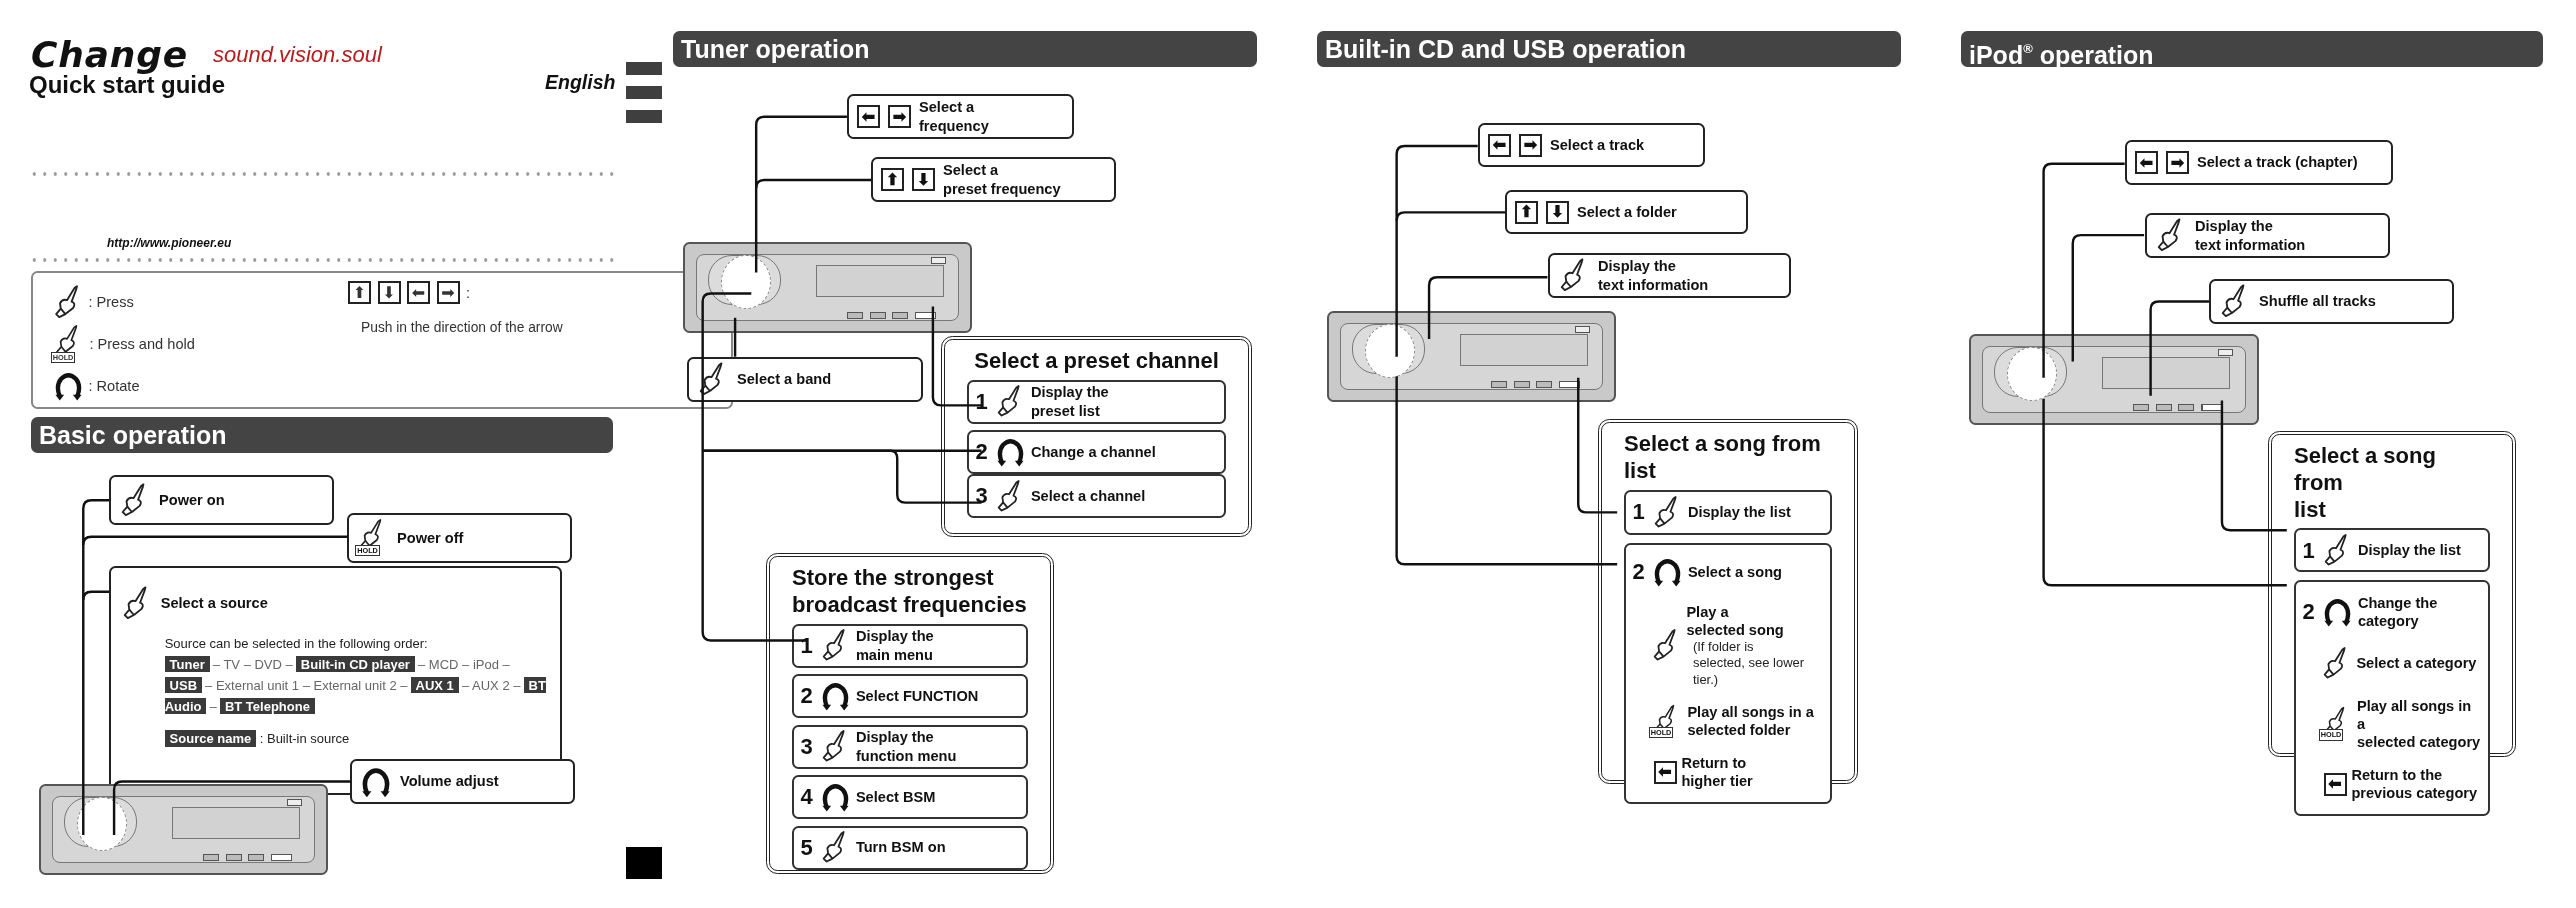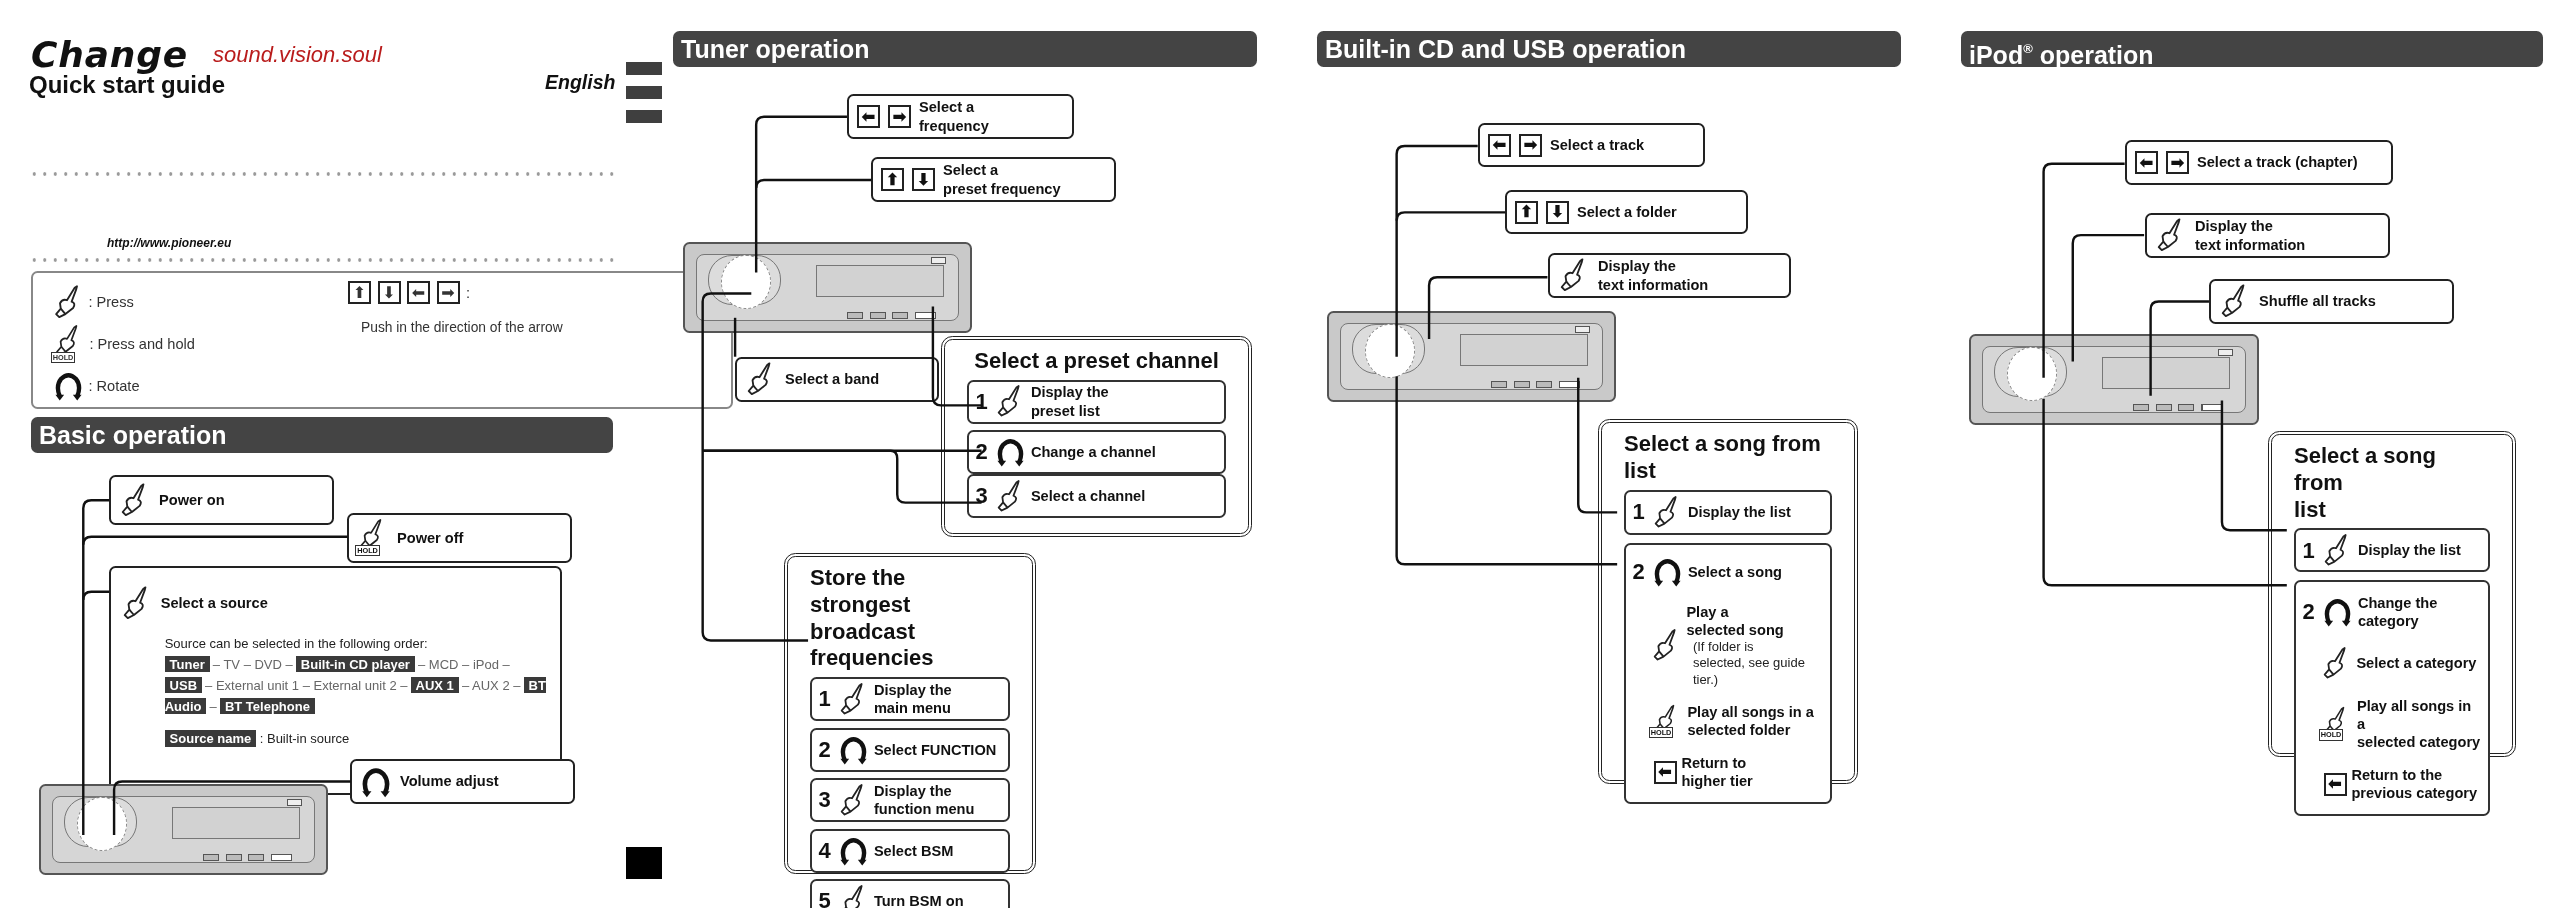"Select a band" div.abs { left: 735px -> 687px; width: 204px -> 236px }
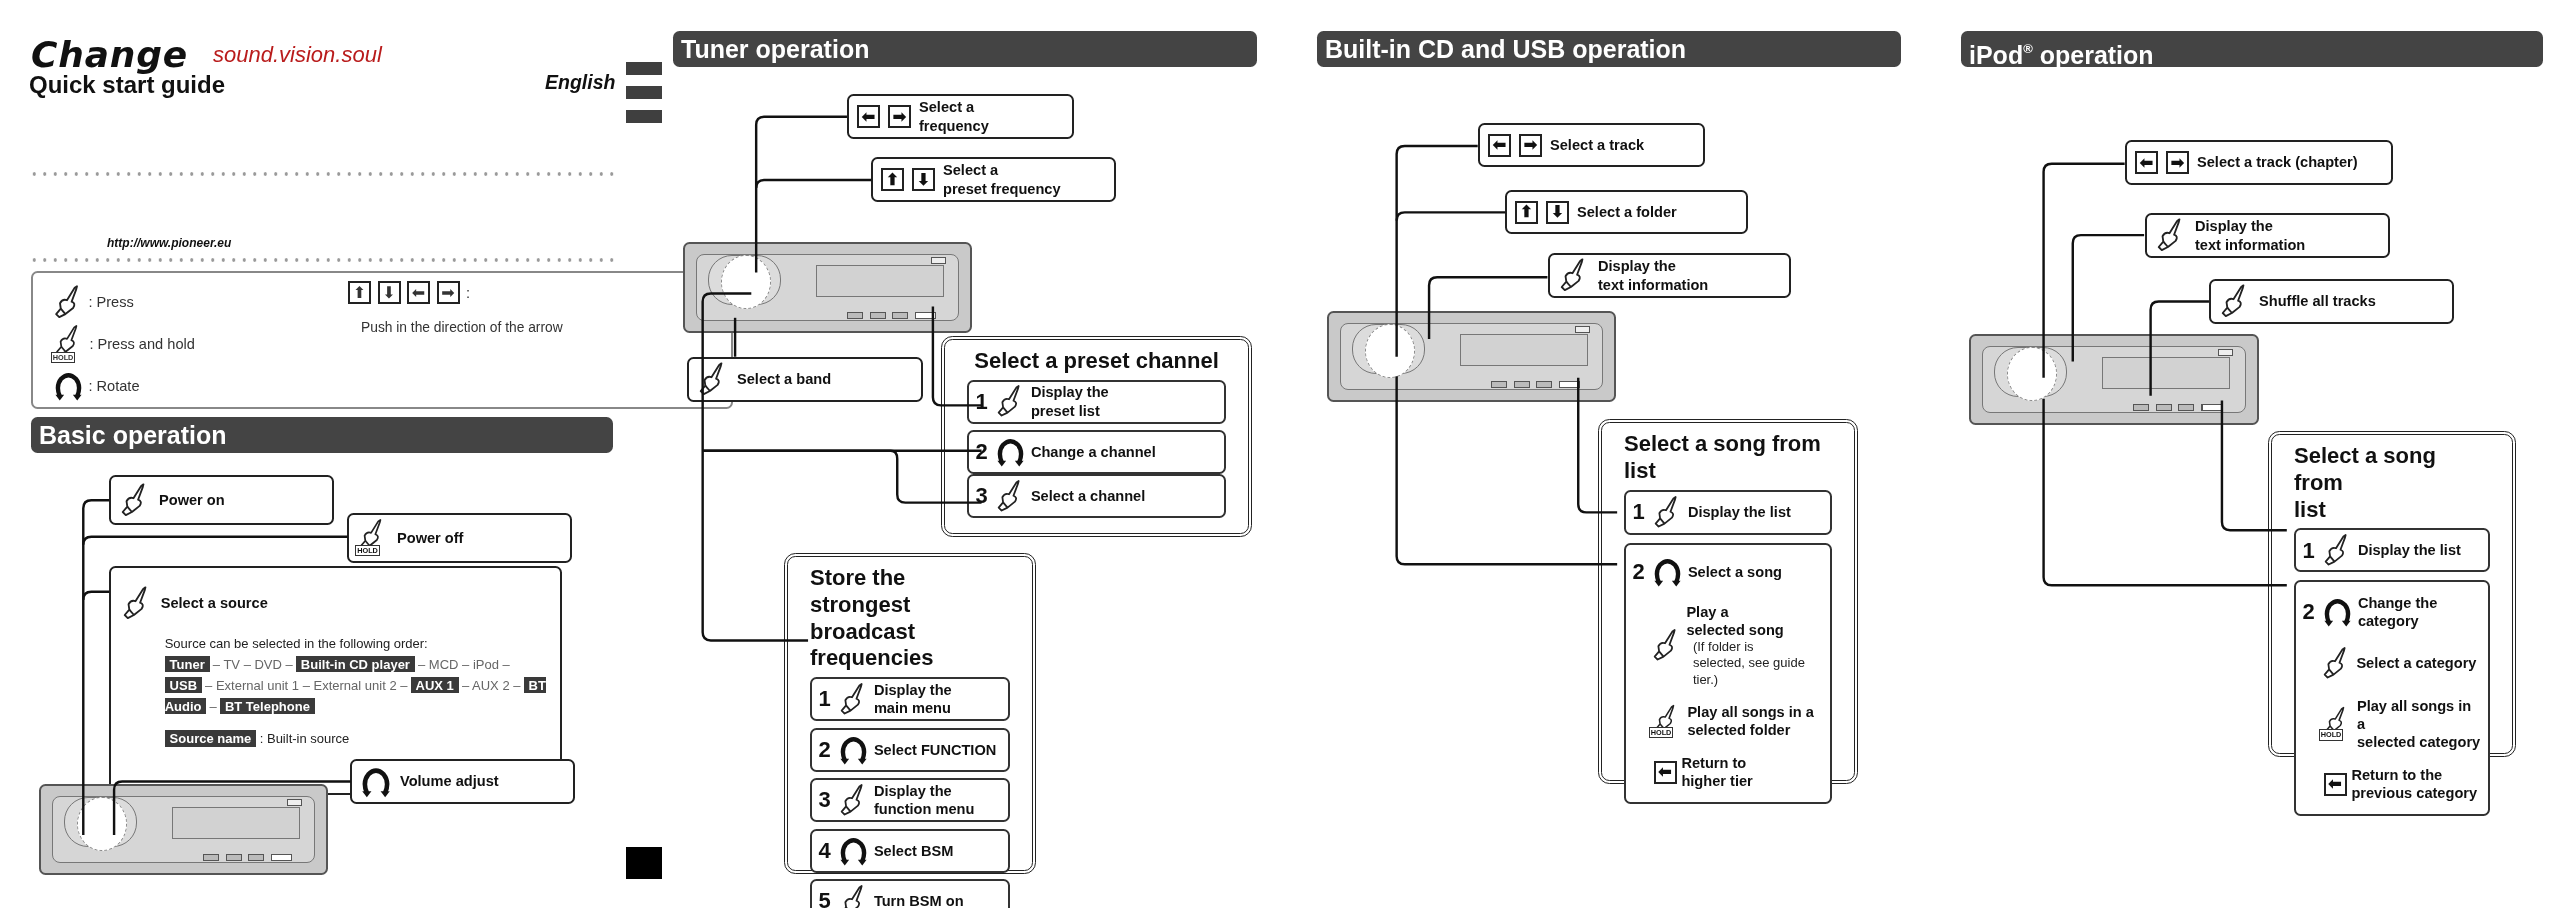"Store the strongest" div.abs { left: 784px -> 766px; width: 252px -> 288px }
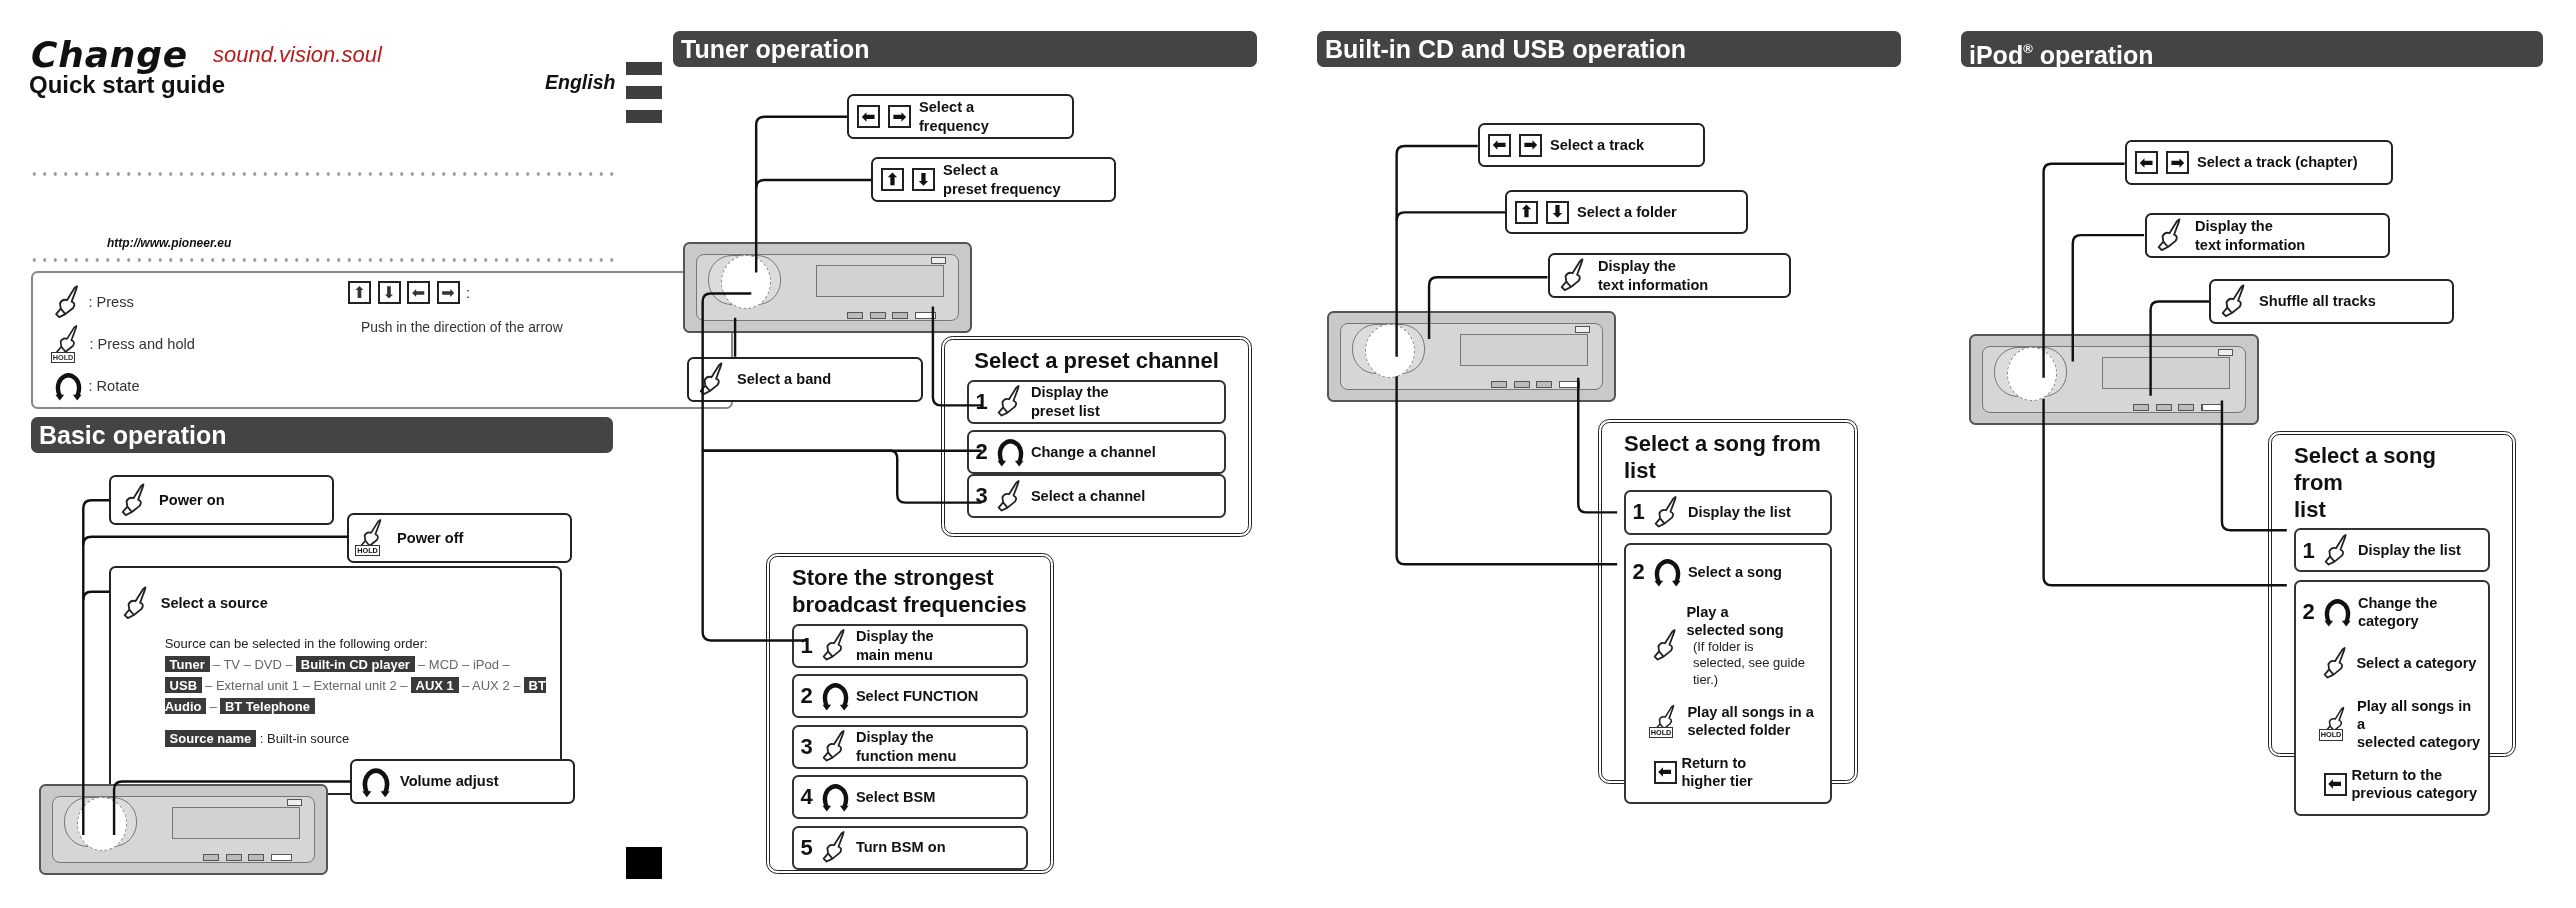"selected, see guide" span { text: guide -> lower }
